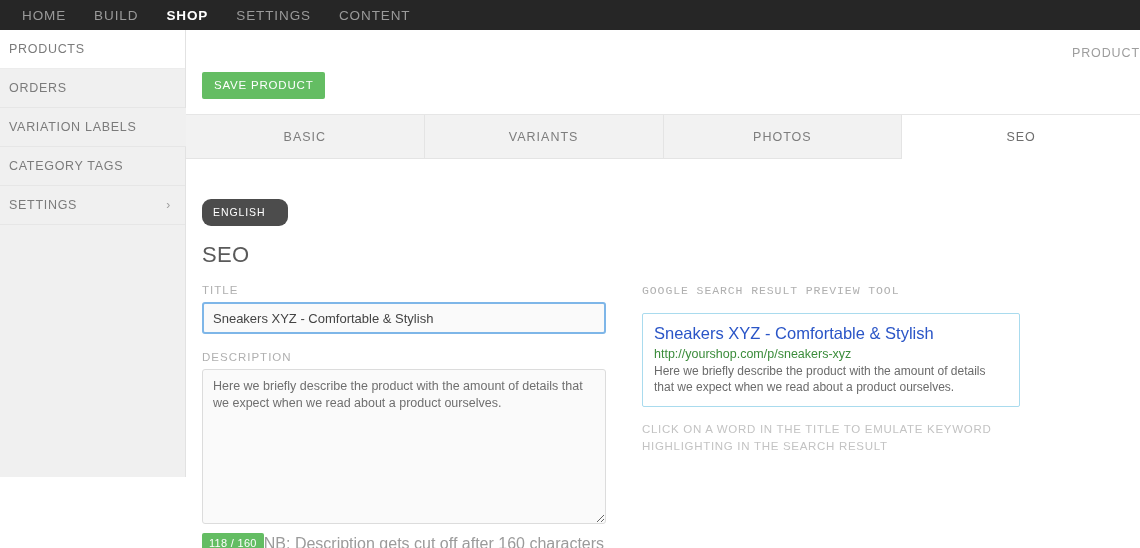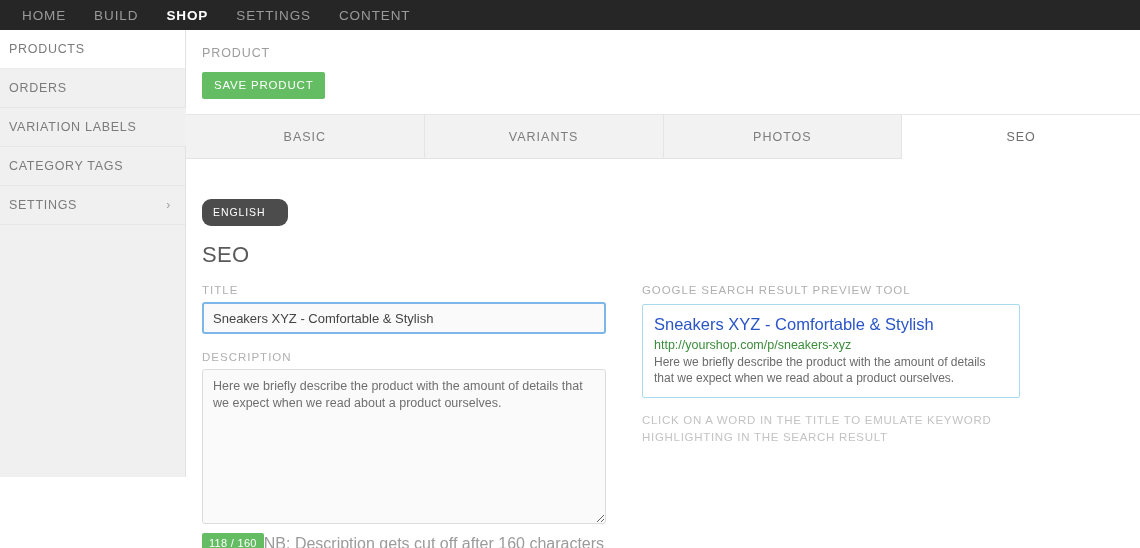"PRODUCT" .breadcrumb { text-align: none -> right }
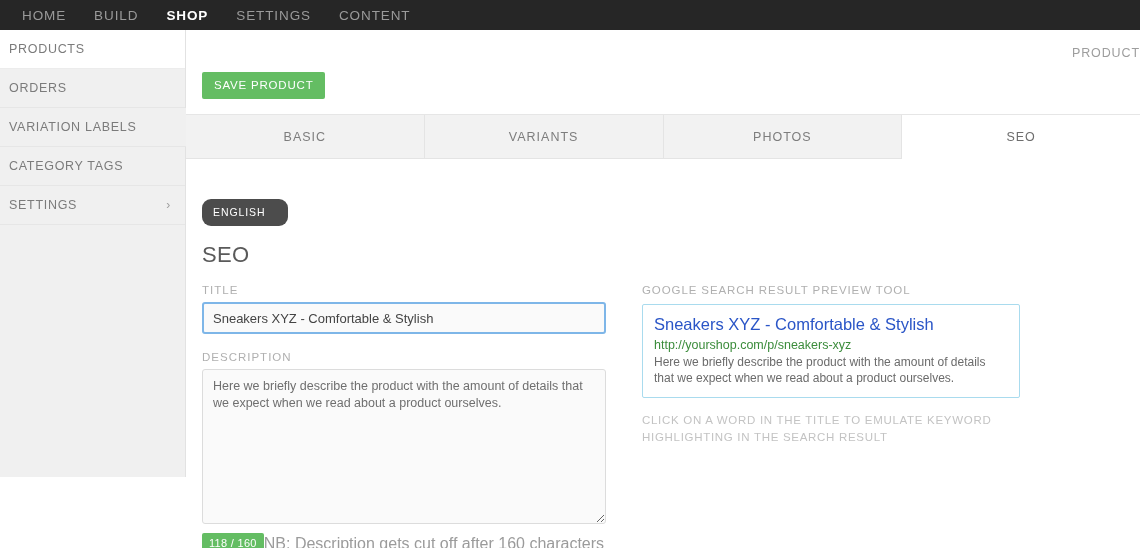"GOOGLE SEARCH RESULT PREVIEW TOOL" .preview-label { font-family: none -> Liberation Mono, monospace; margin-bottom: 8px -> 16px }
